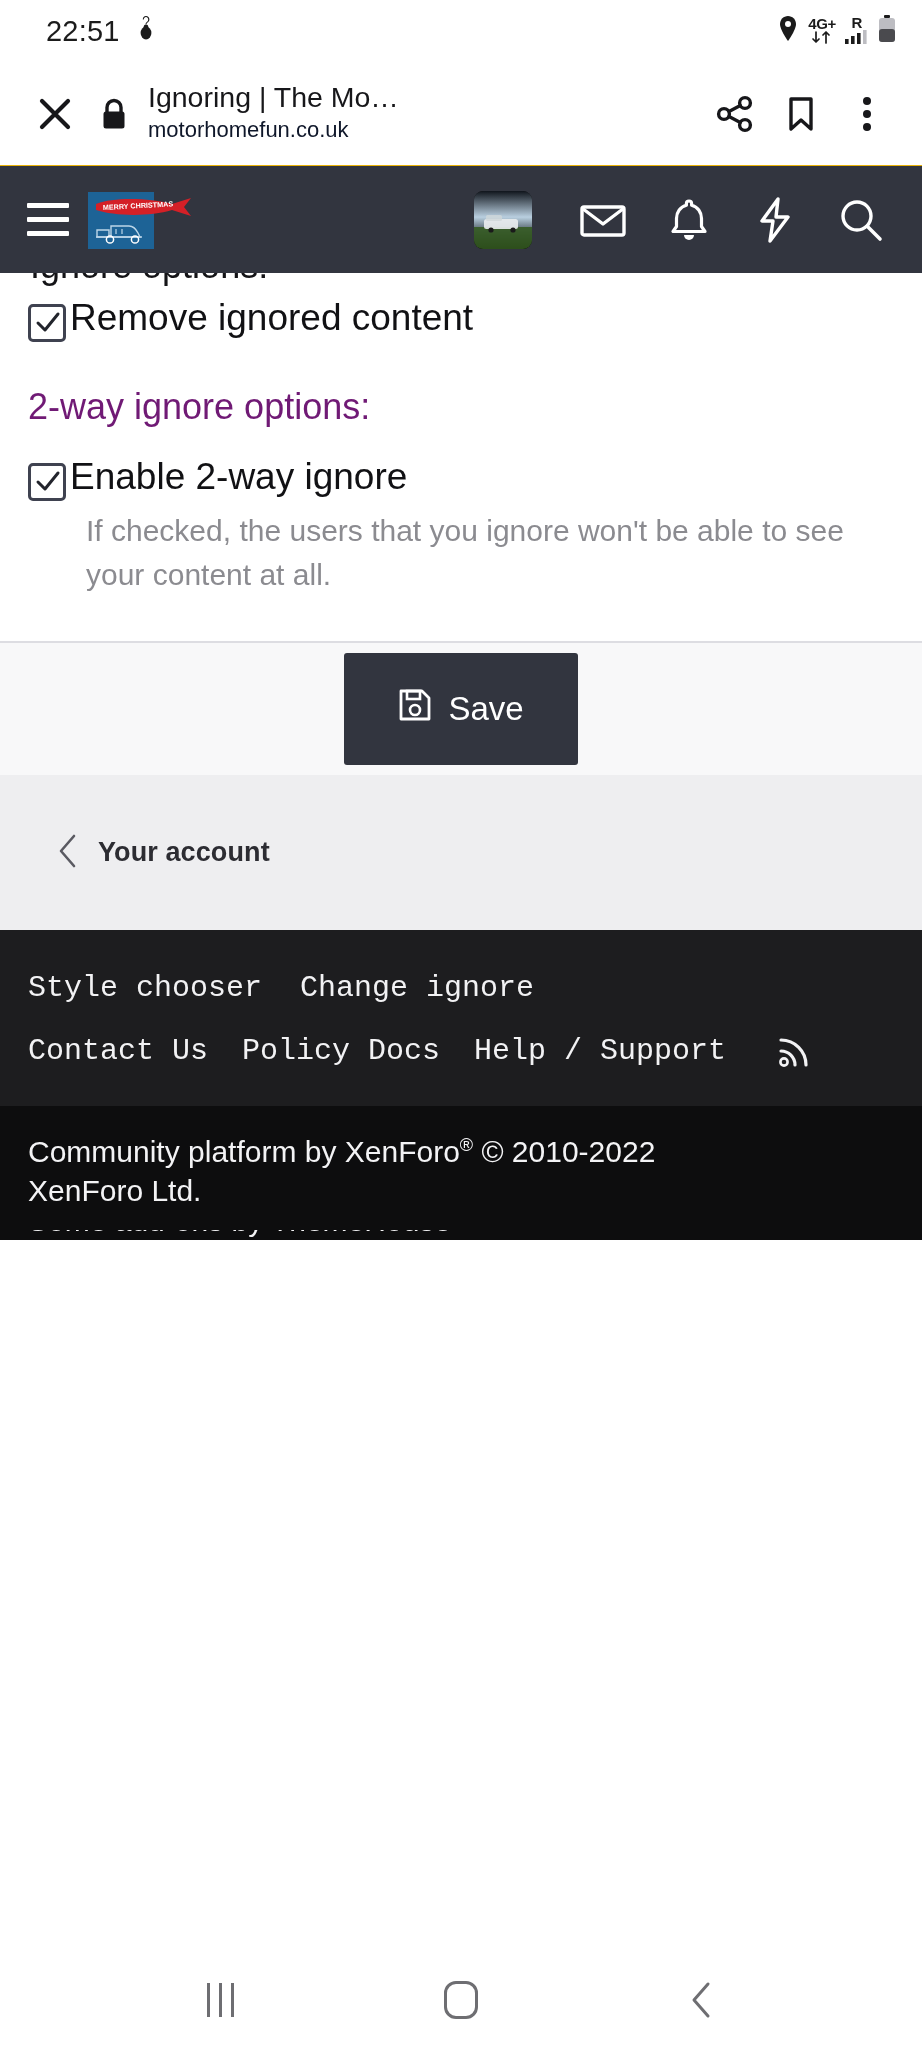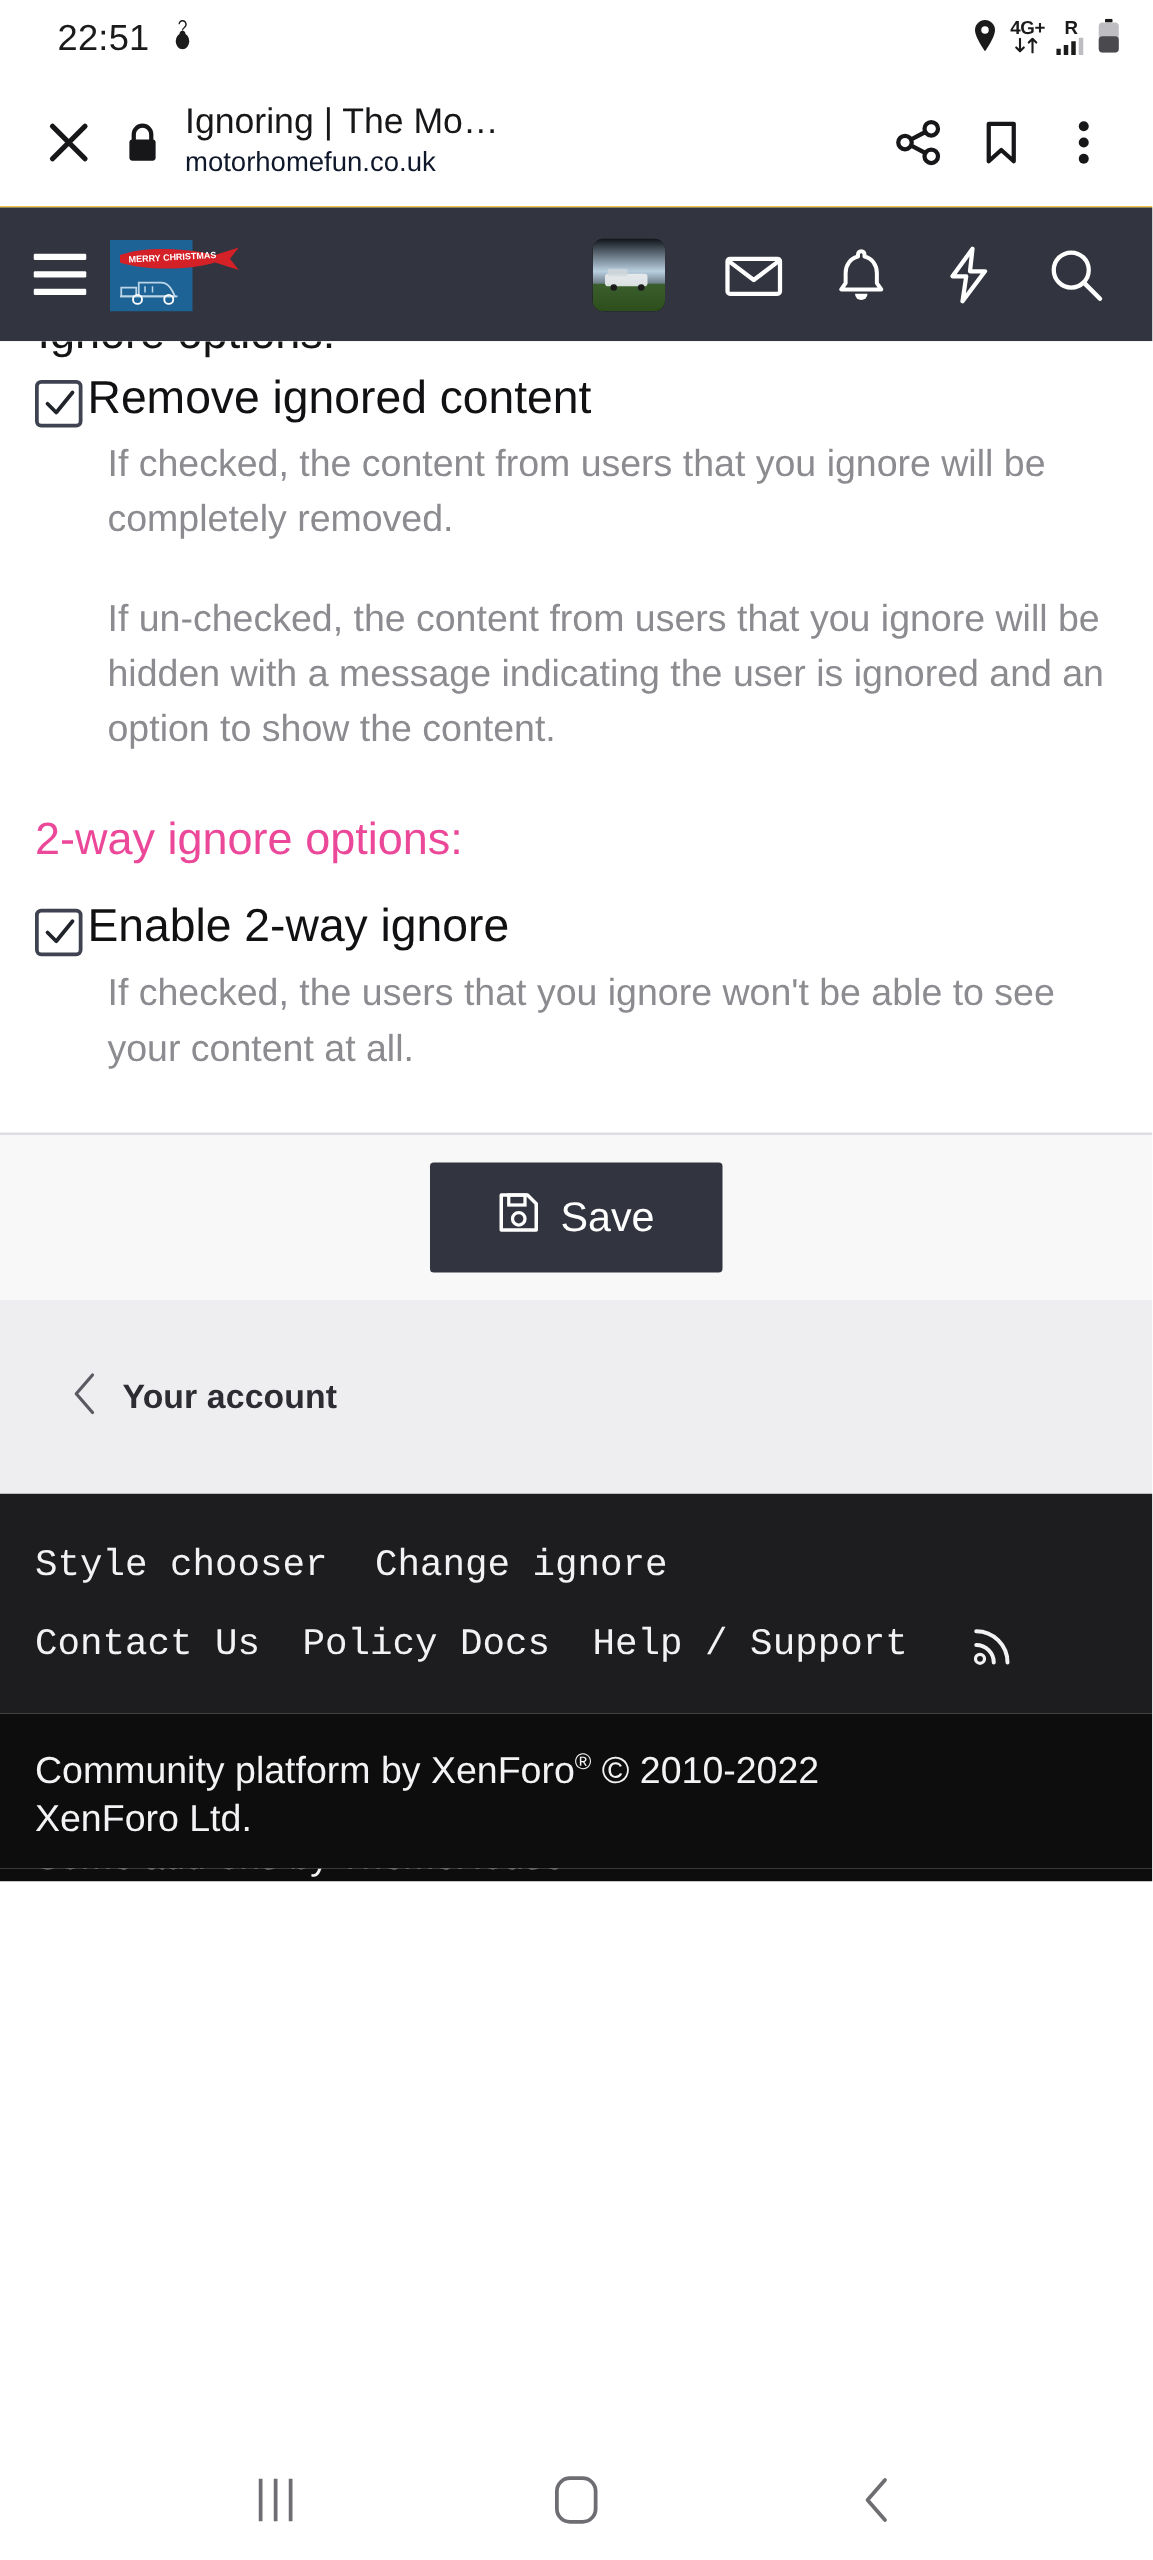"If checked, the content from" div.hint { html: <div> <p>If checked, the content from users that you ignore will be completely removed.</p> <p>If un-checked, the content from users that you ignore will be hidden with a message indicating the user is ignored and an option to show the content.</p> </div> -> none }
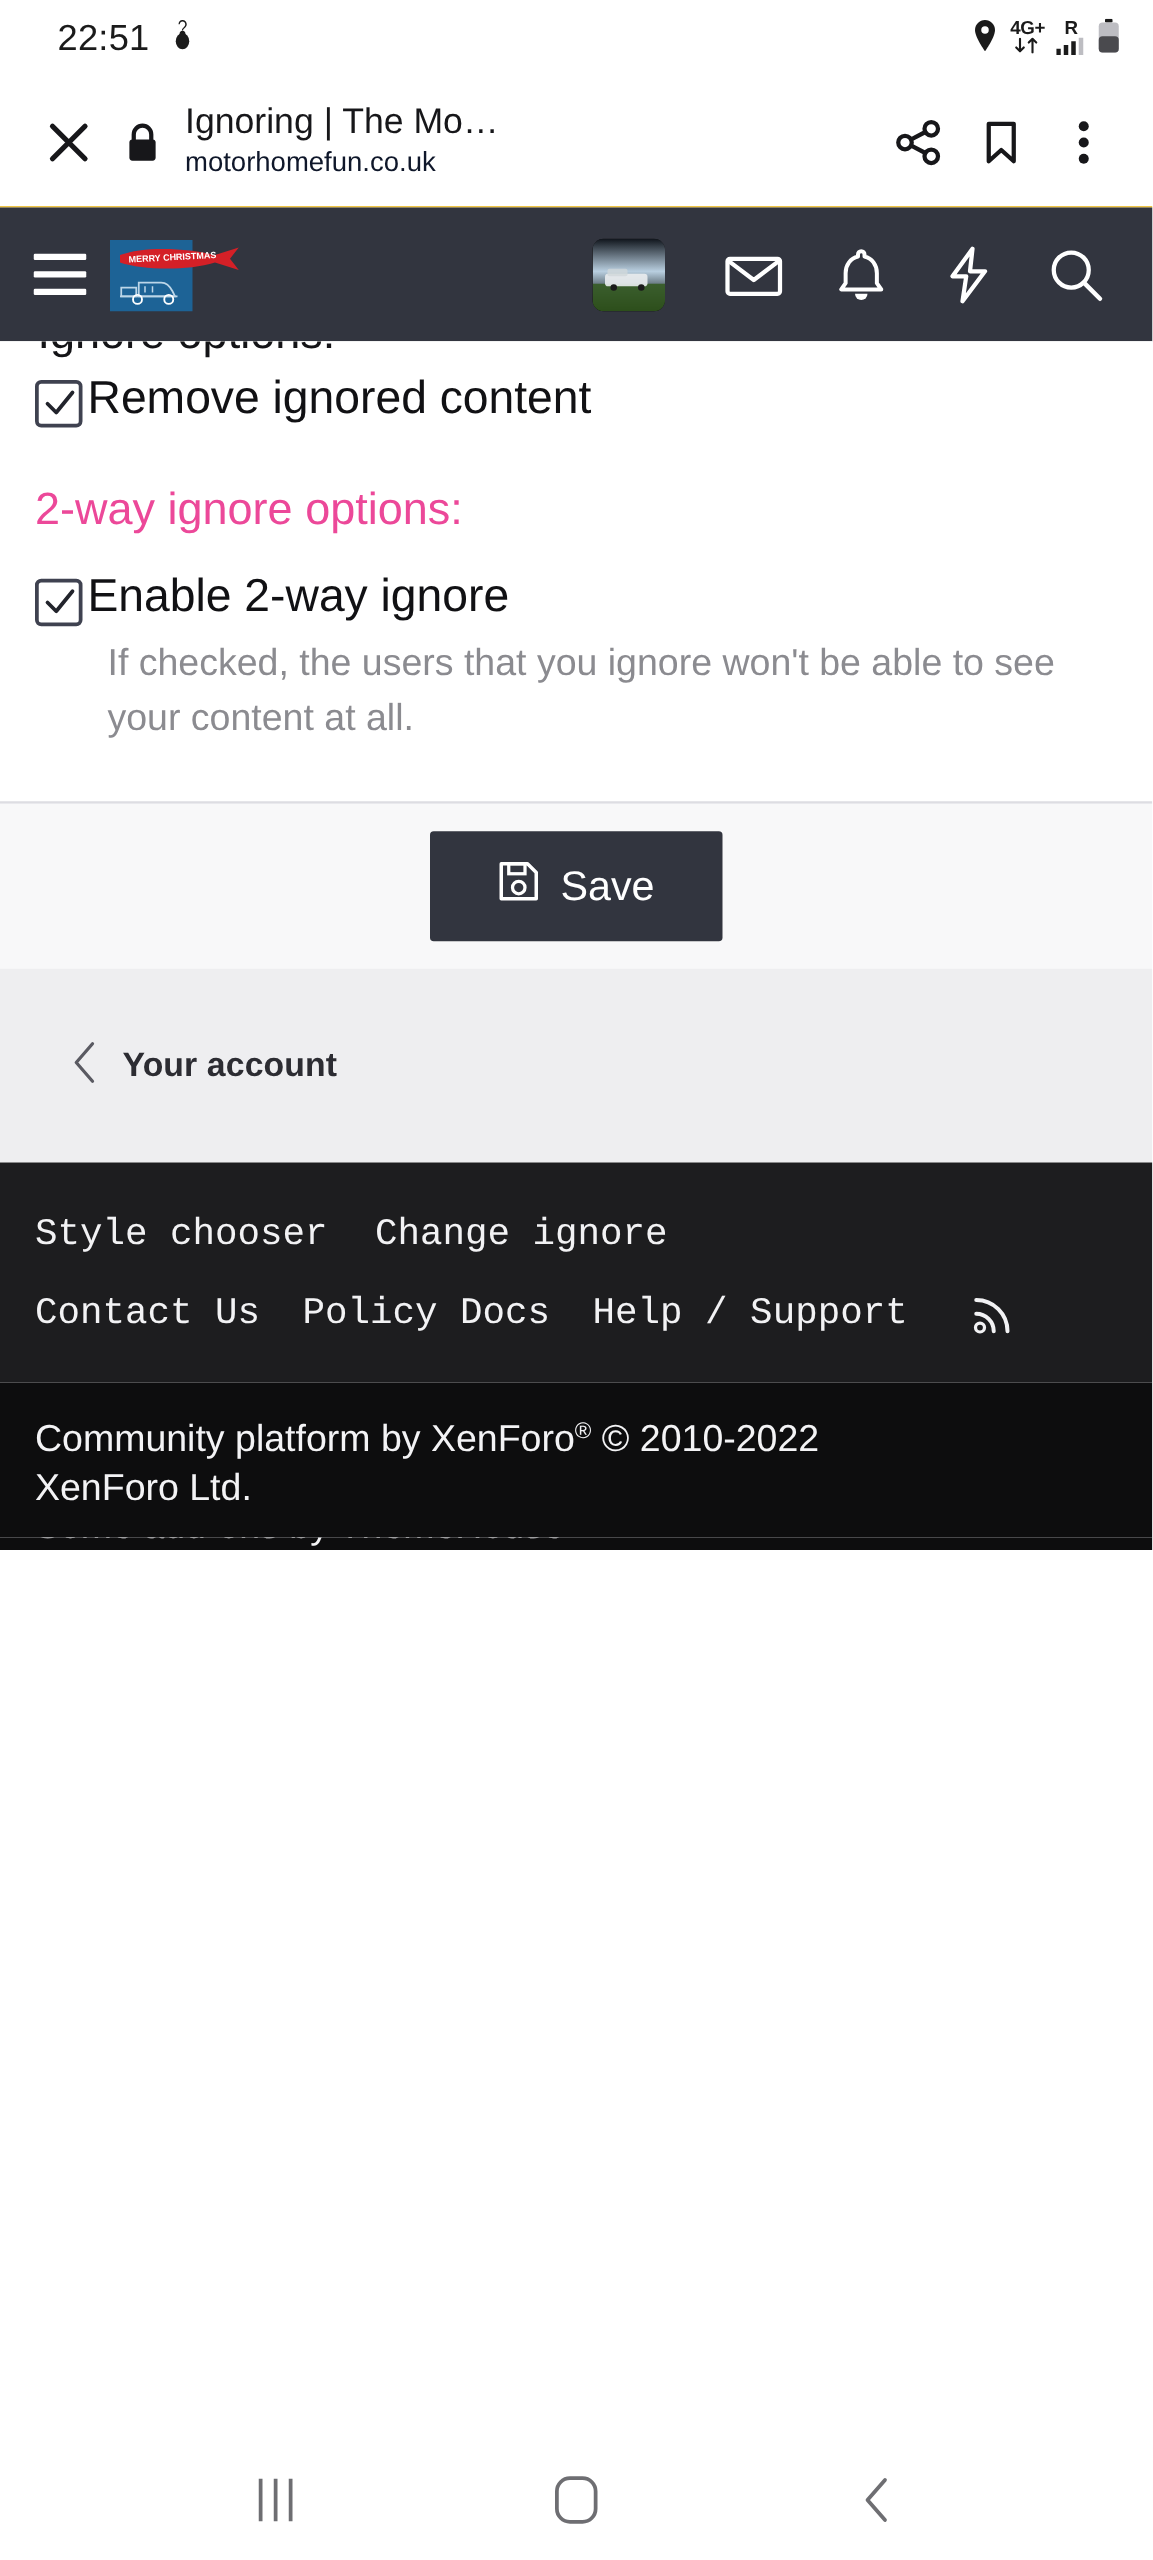"2-way ignore options:" .section-head { color: #ec4899 -> #701a75 }
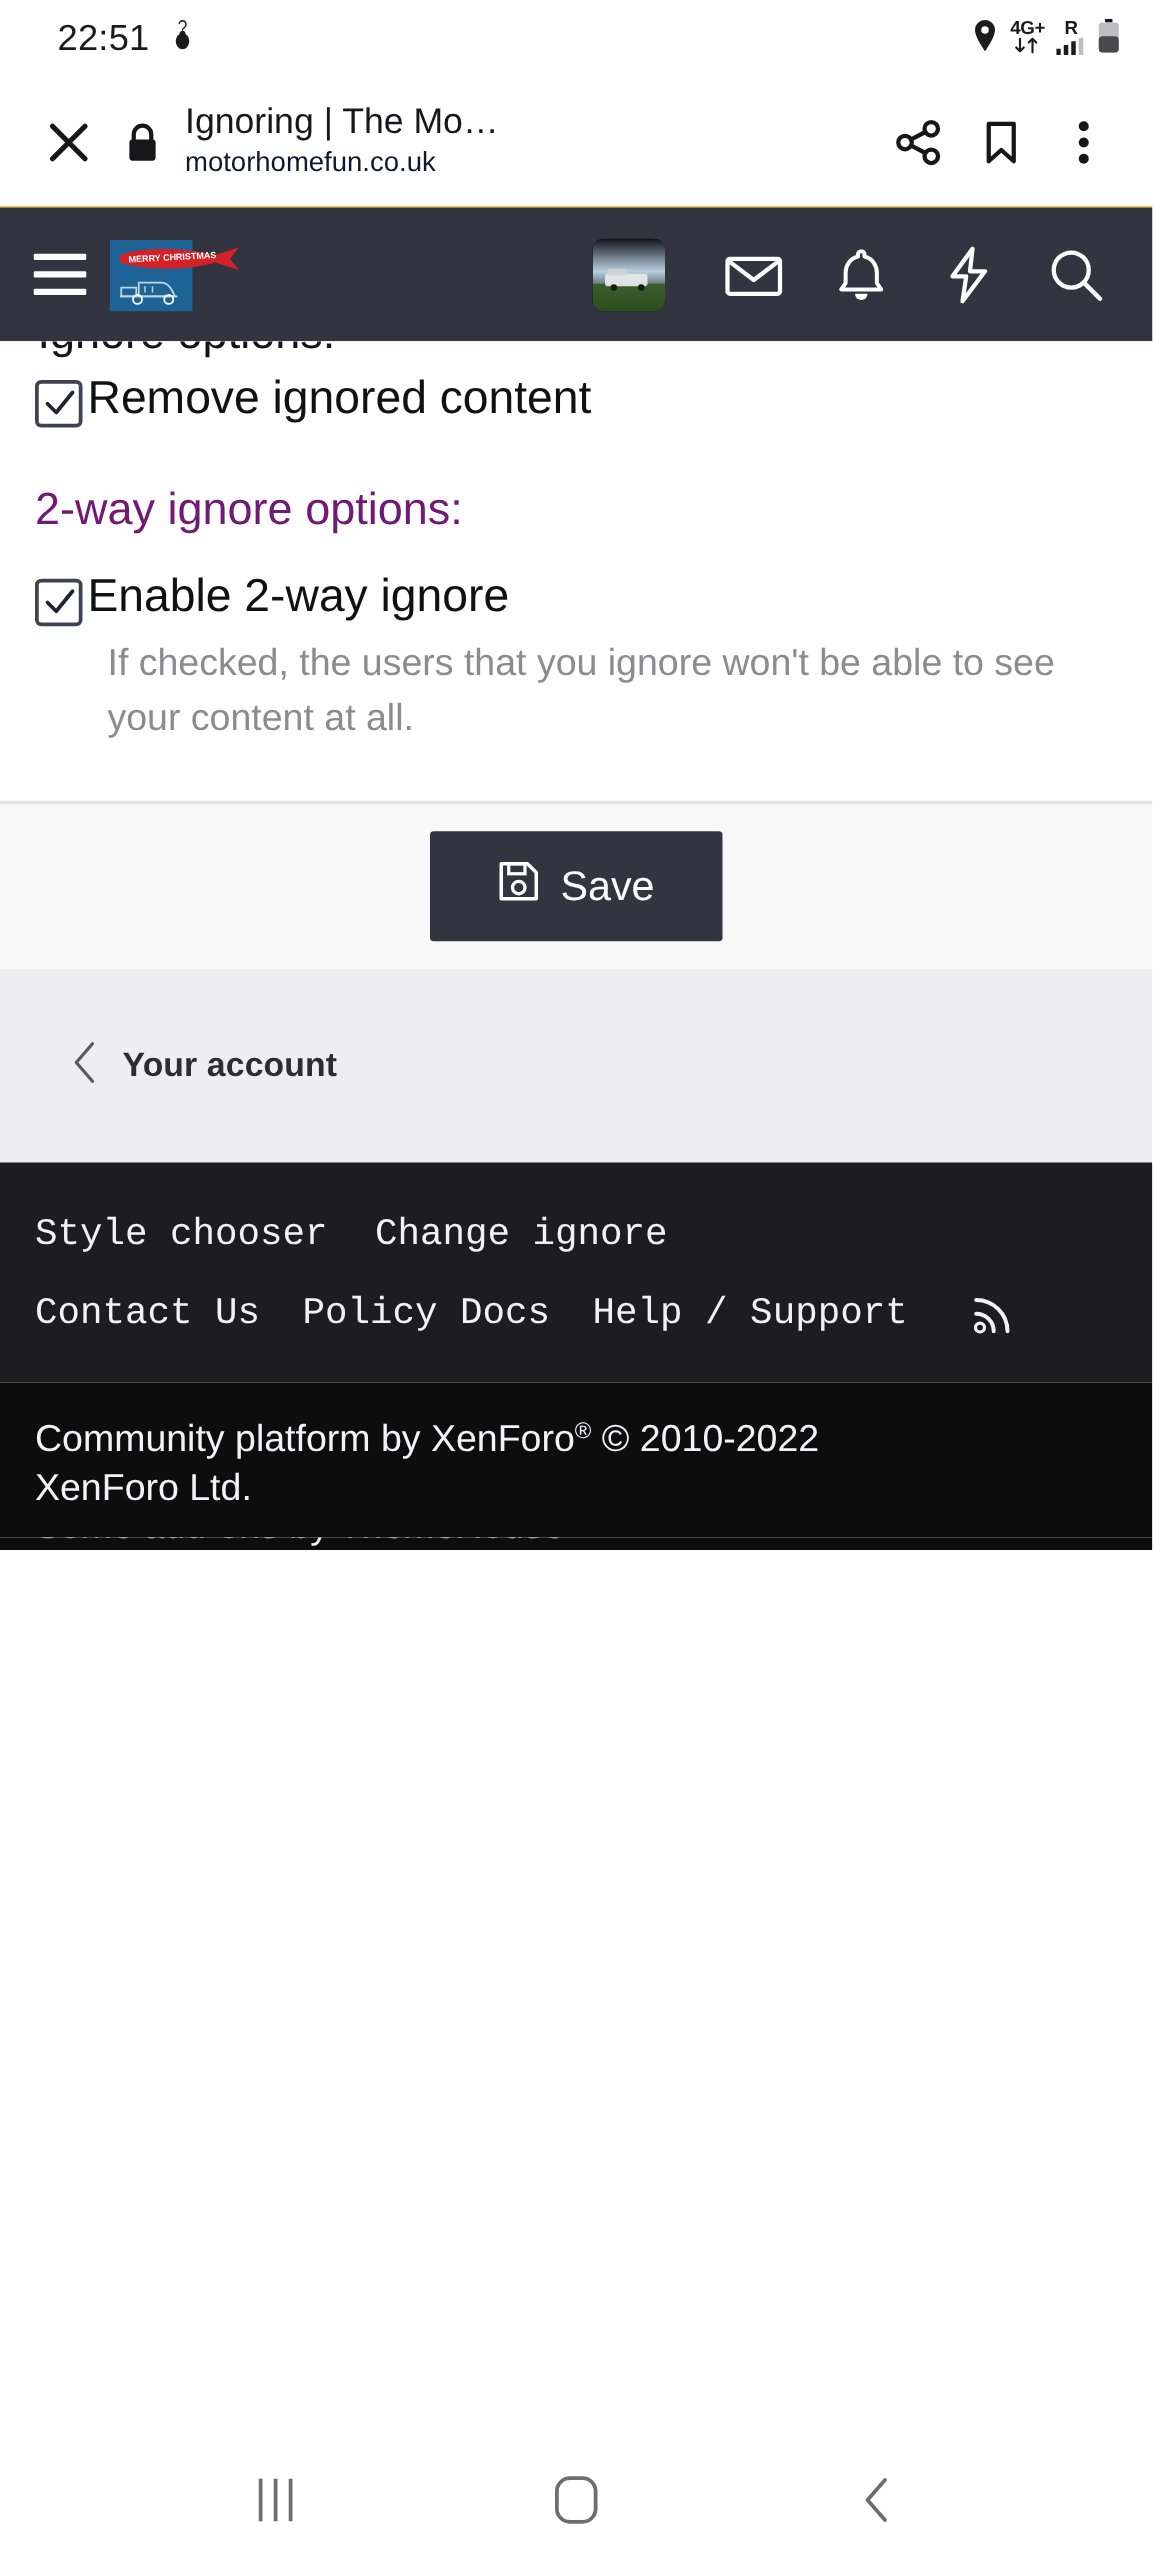"Save" .save-btn { height: 88px -> 112px }
